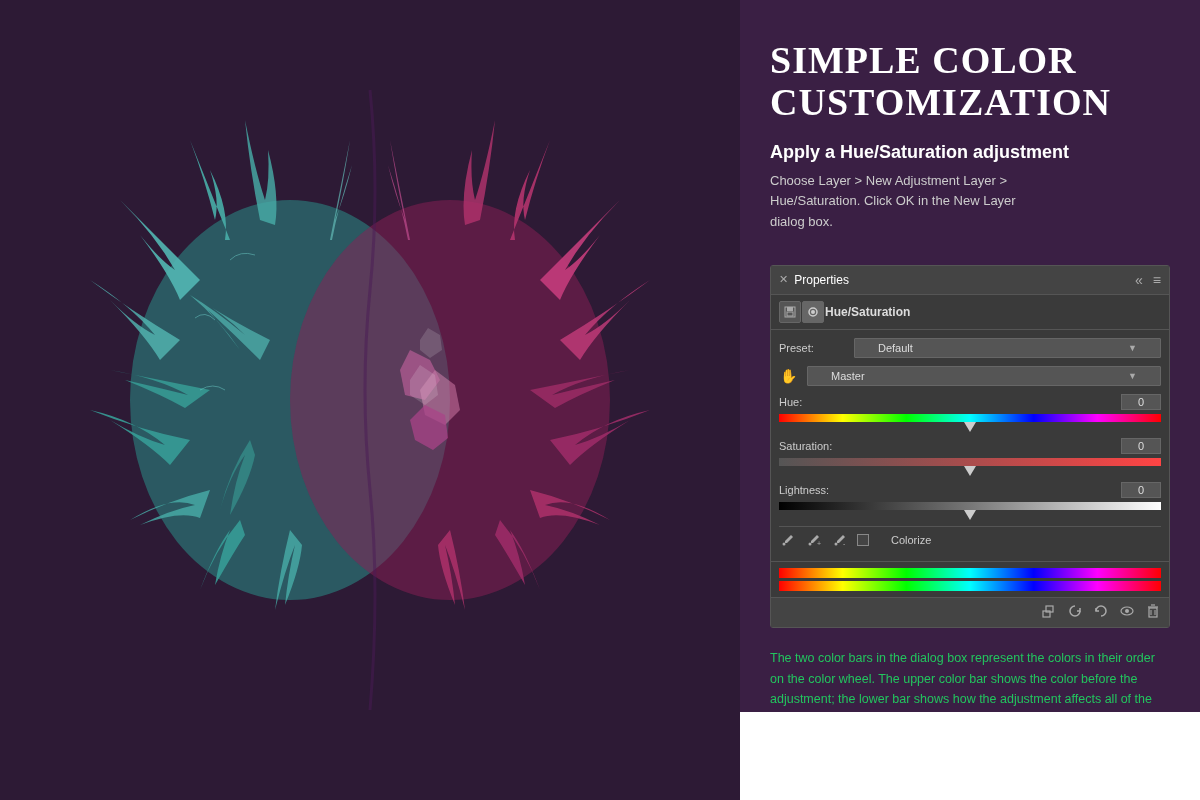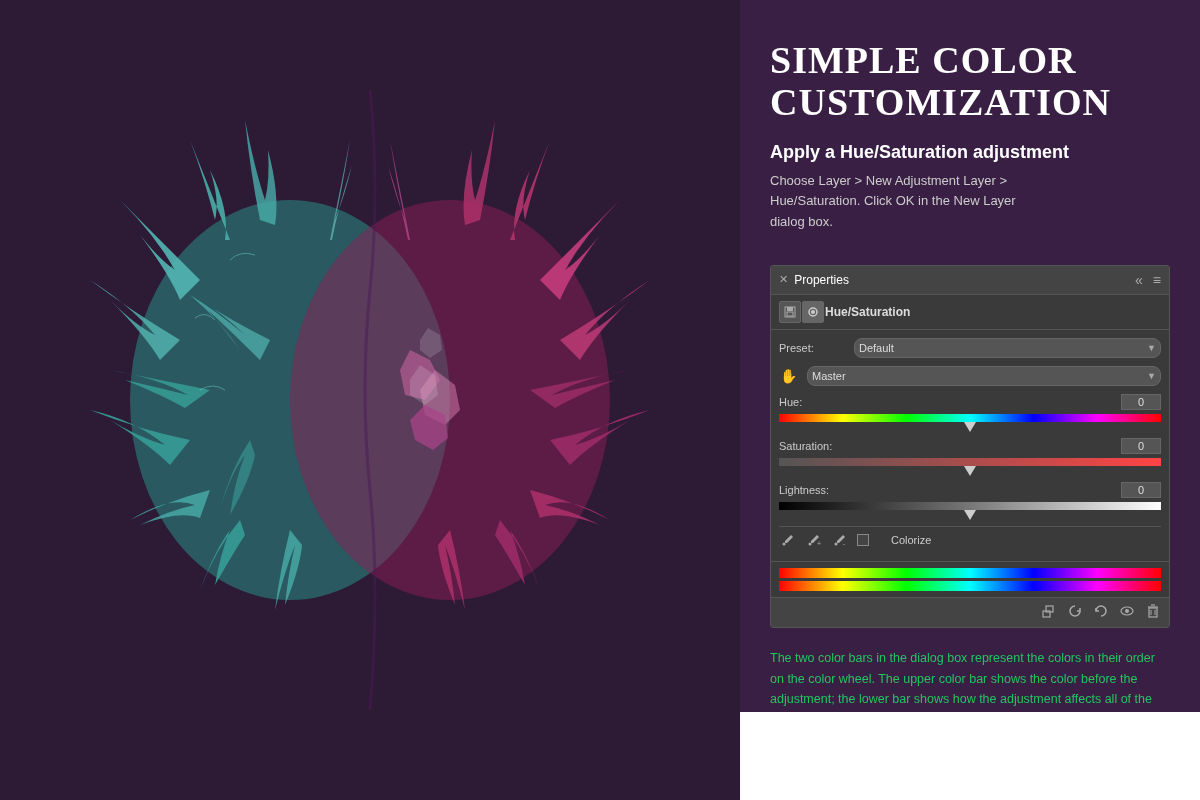"Default" .dropdown { border-radius: 8px -> 1px; padding: 3px 4px -> 3px 23px }
